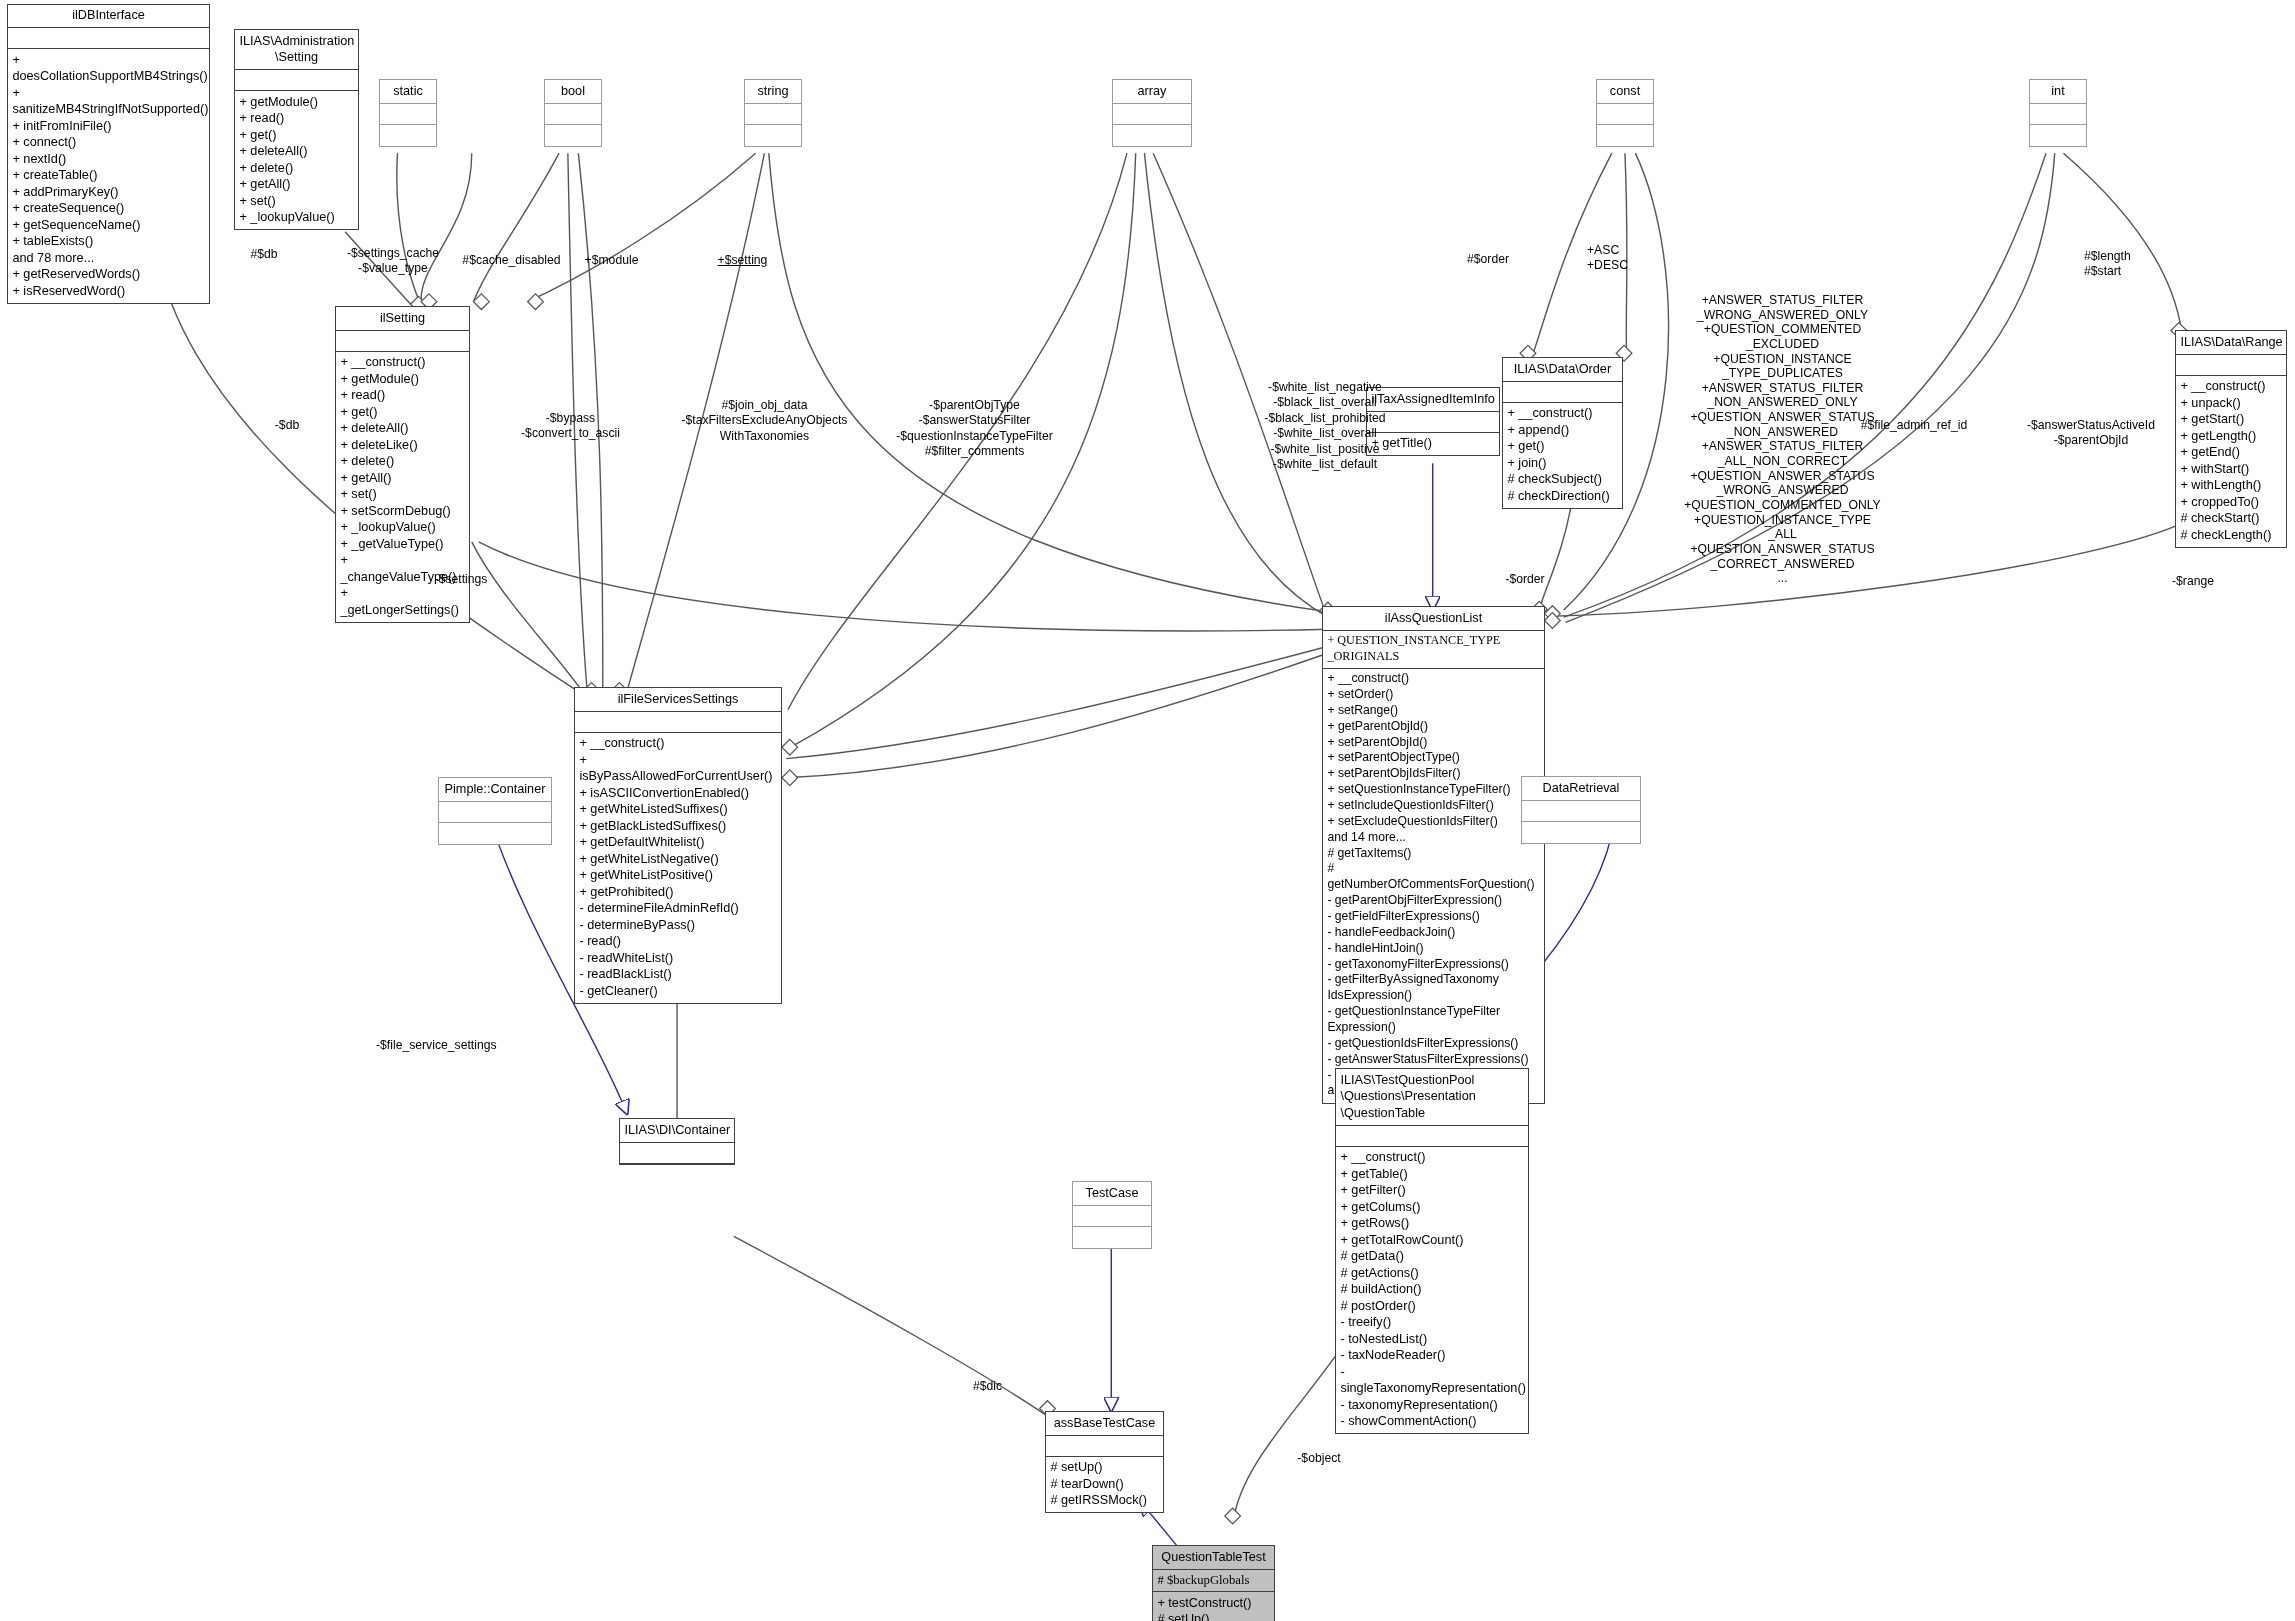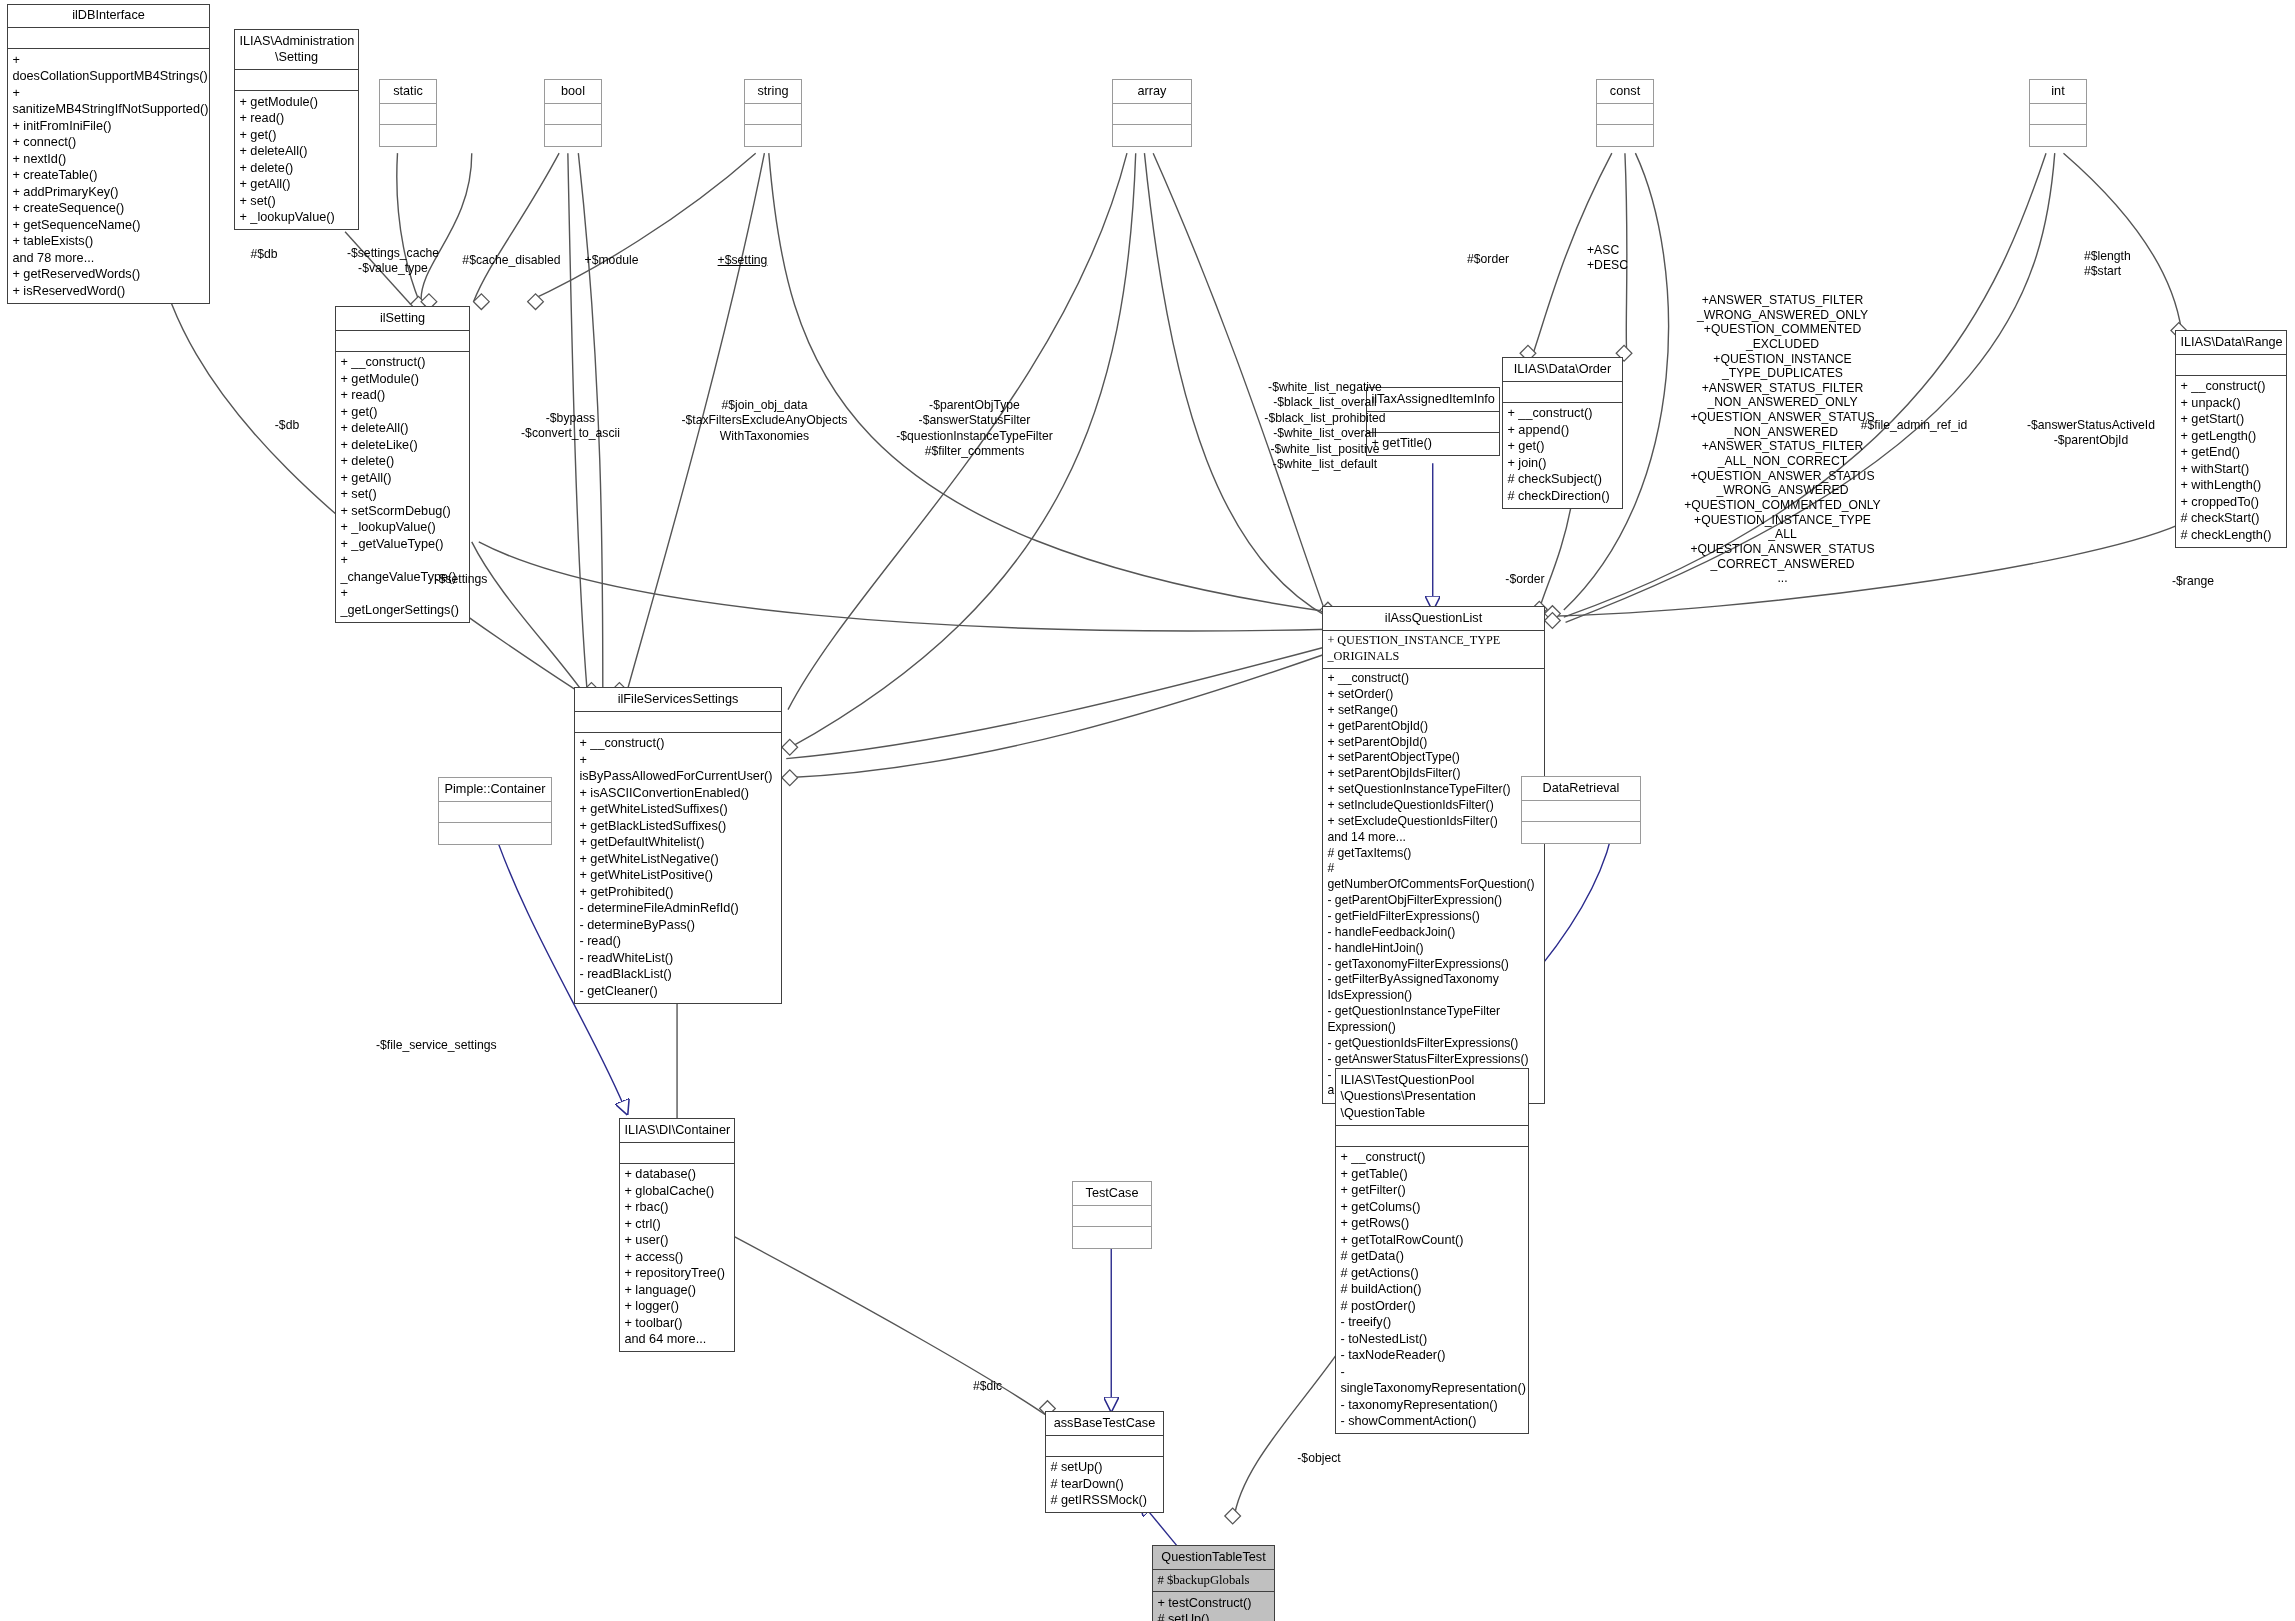"+ database()" div.ops { html: <div>+ database() + globalCache() + rbac() + ctrl() + user() + access() + repositoryTree() + language() + logger() + toolbar() and 64 more...</div> -> none }
